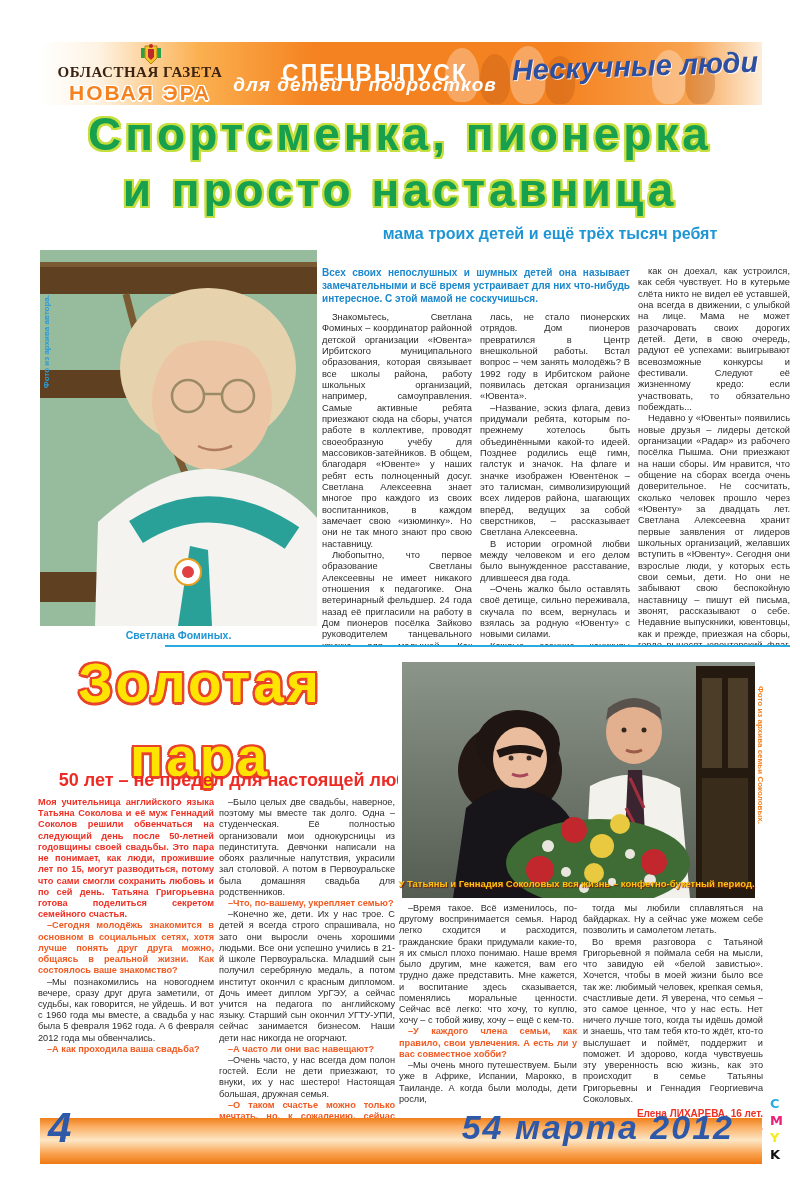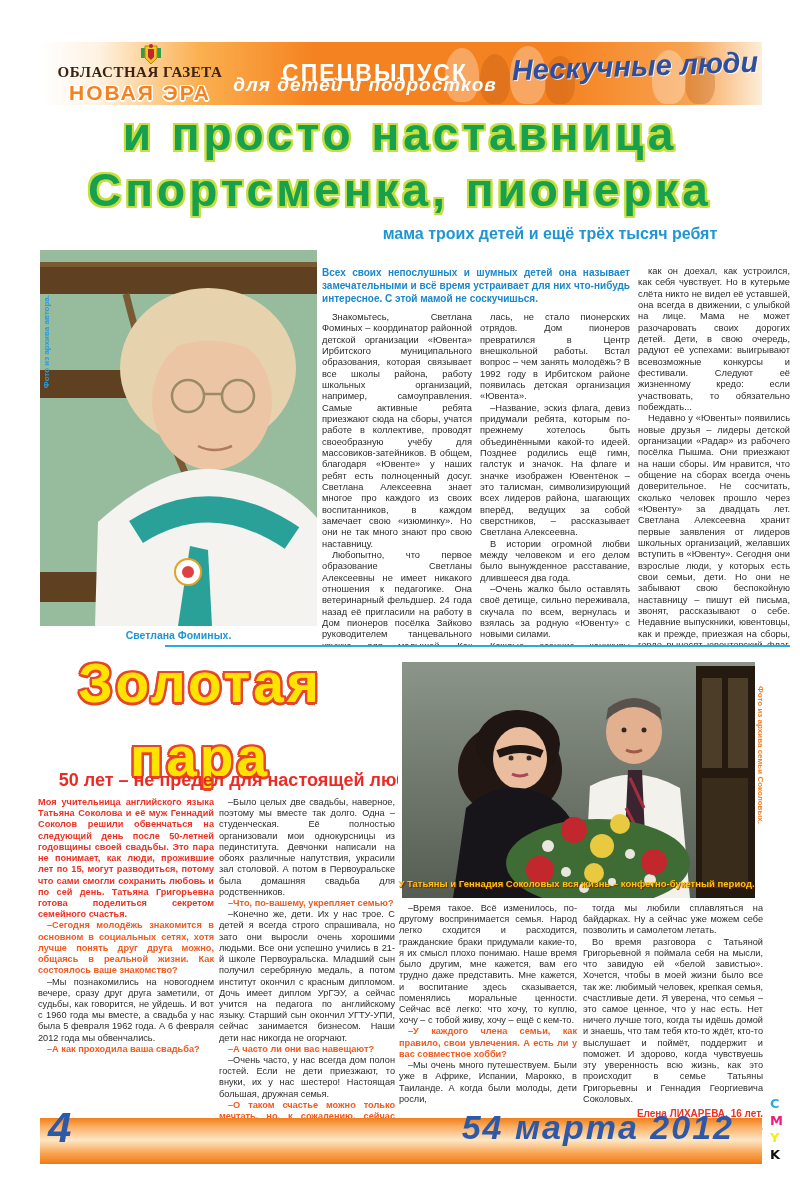"и просто наставница" div { order: before "Спортсменка, пионерка" -> after "Спортсменка, пионерка" }
